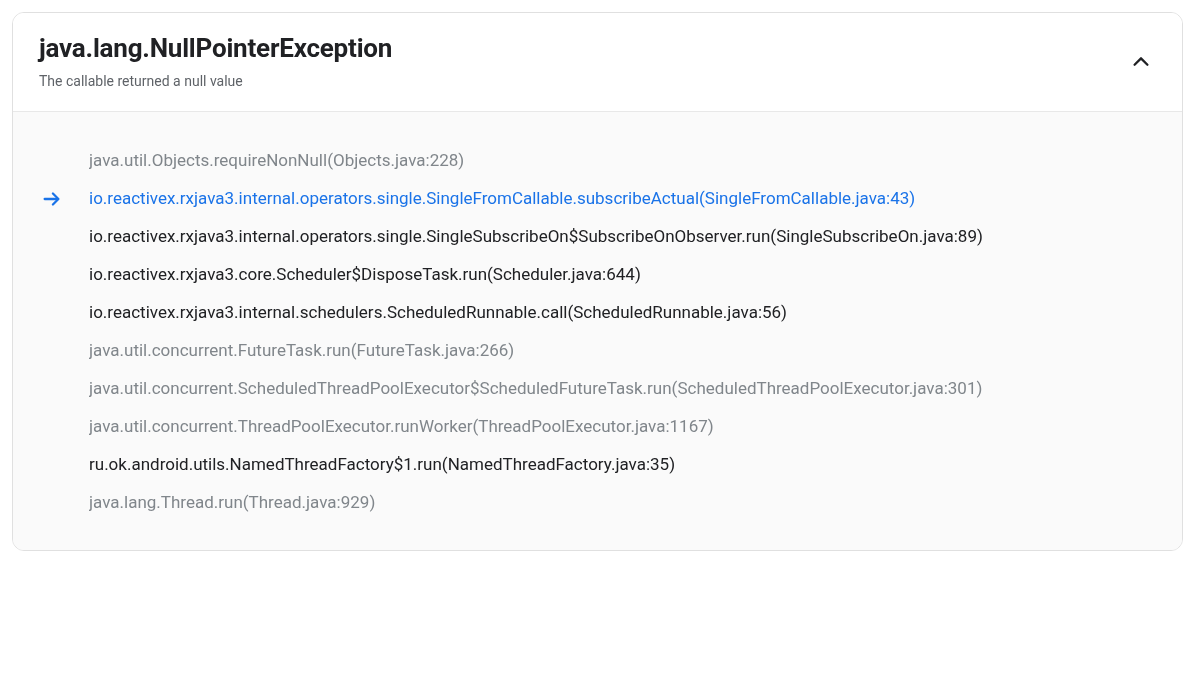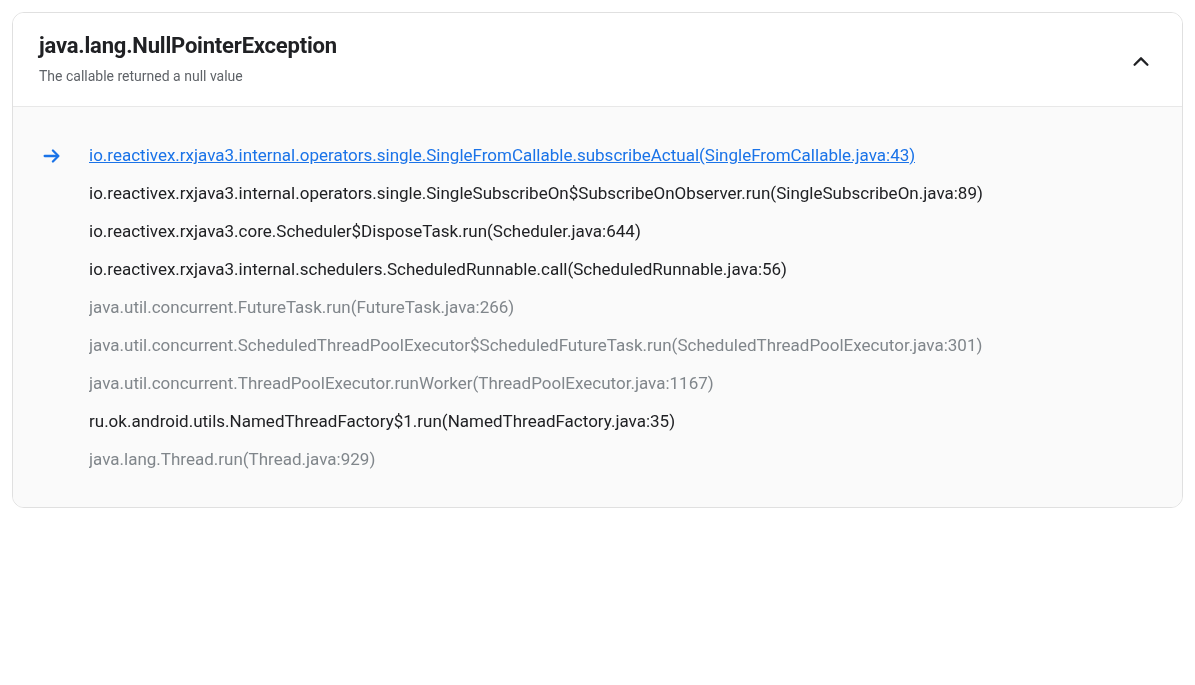"java.lang.NullPointerException" .exception-title { font-size: 22px -> 26px }
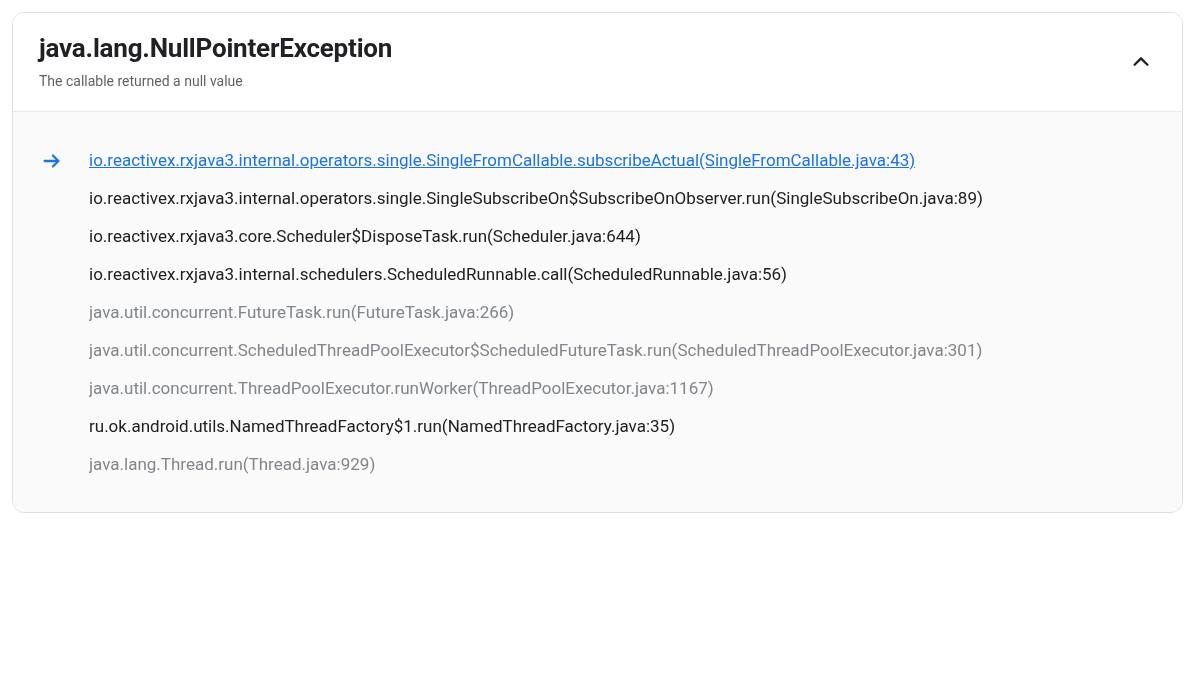"java.util.Objects.requireNonNull(Objects" div.stack-frame { html: none -> <div> <div></div> <div>java.util.Objects.requireNonNull(Objects.java:228)</div> </div> }
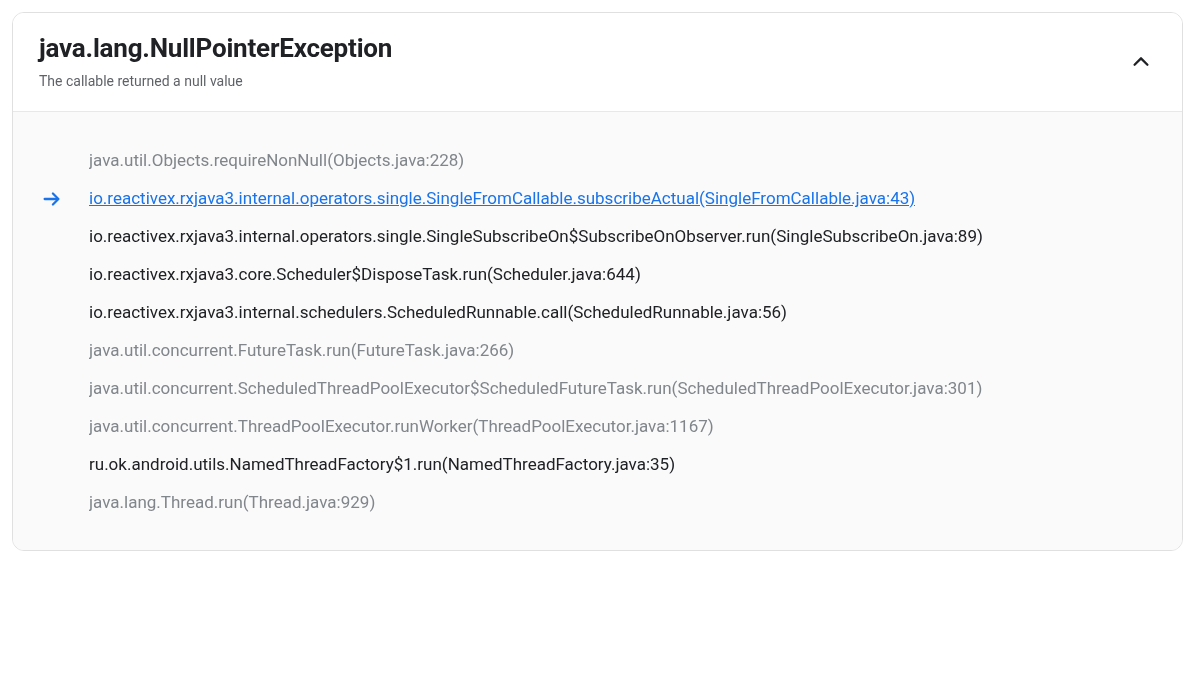"io.reactivex.rxjava3.internal.operators.single.SingleFro" .frame-text.highlighted { text-decoration: underline -> none }
